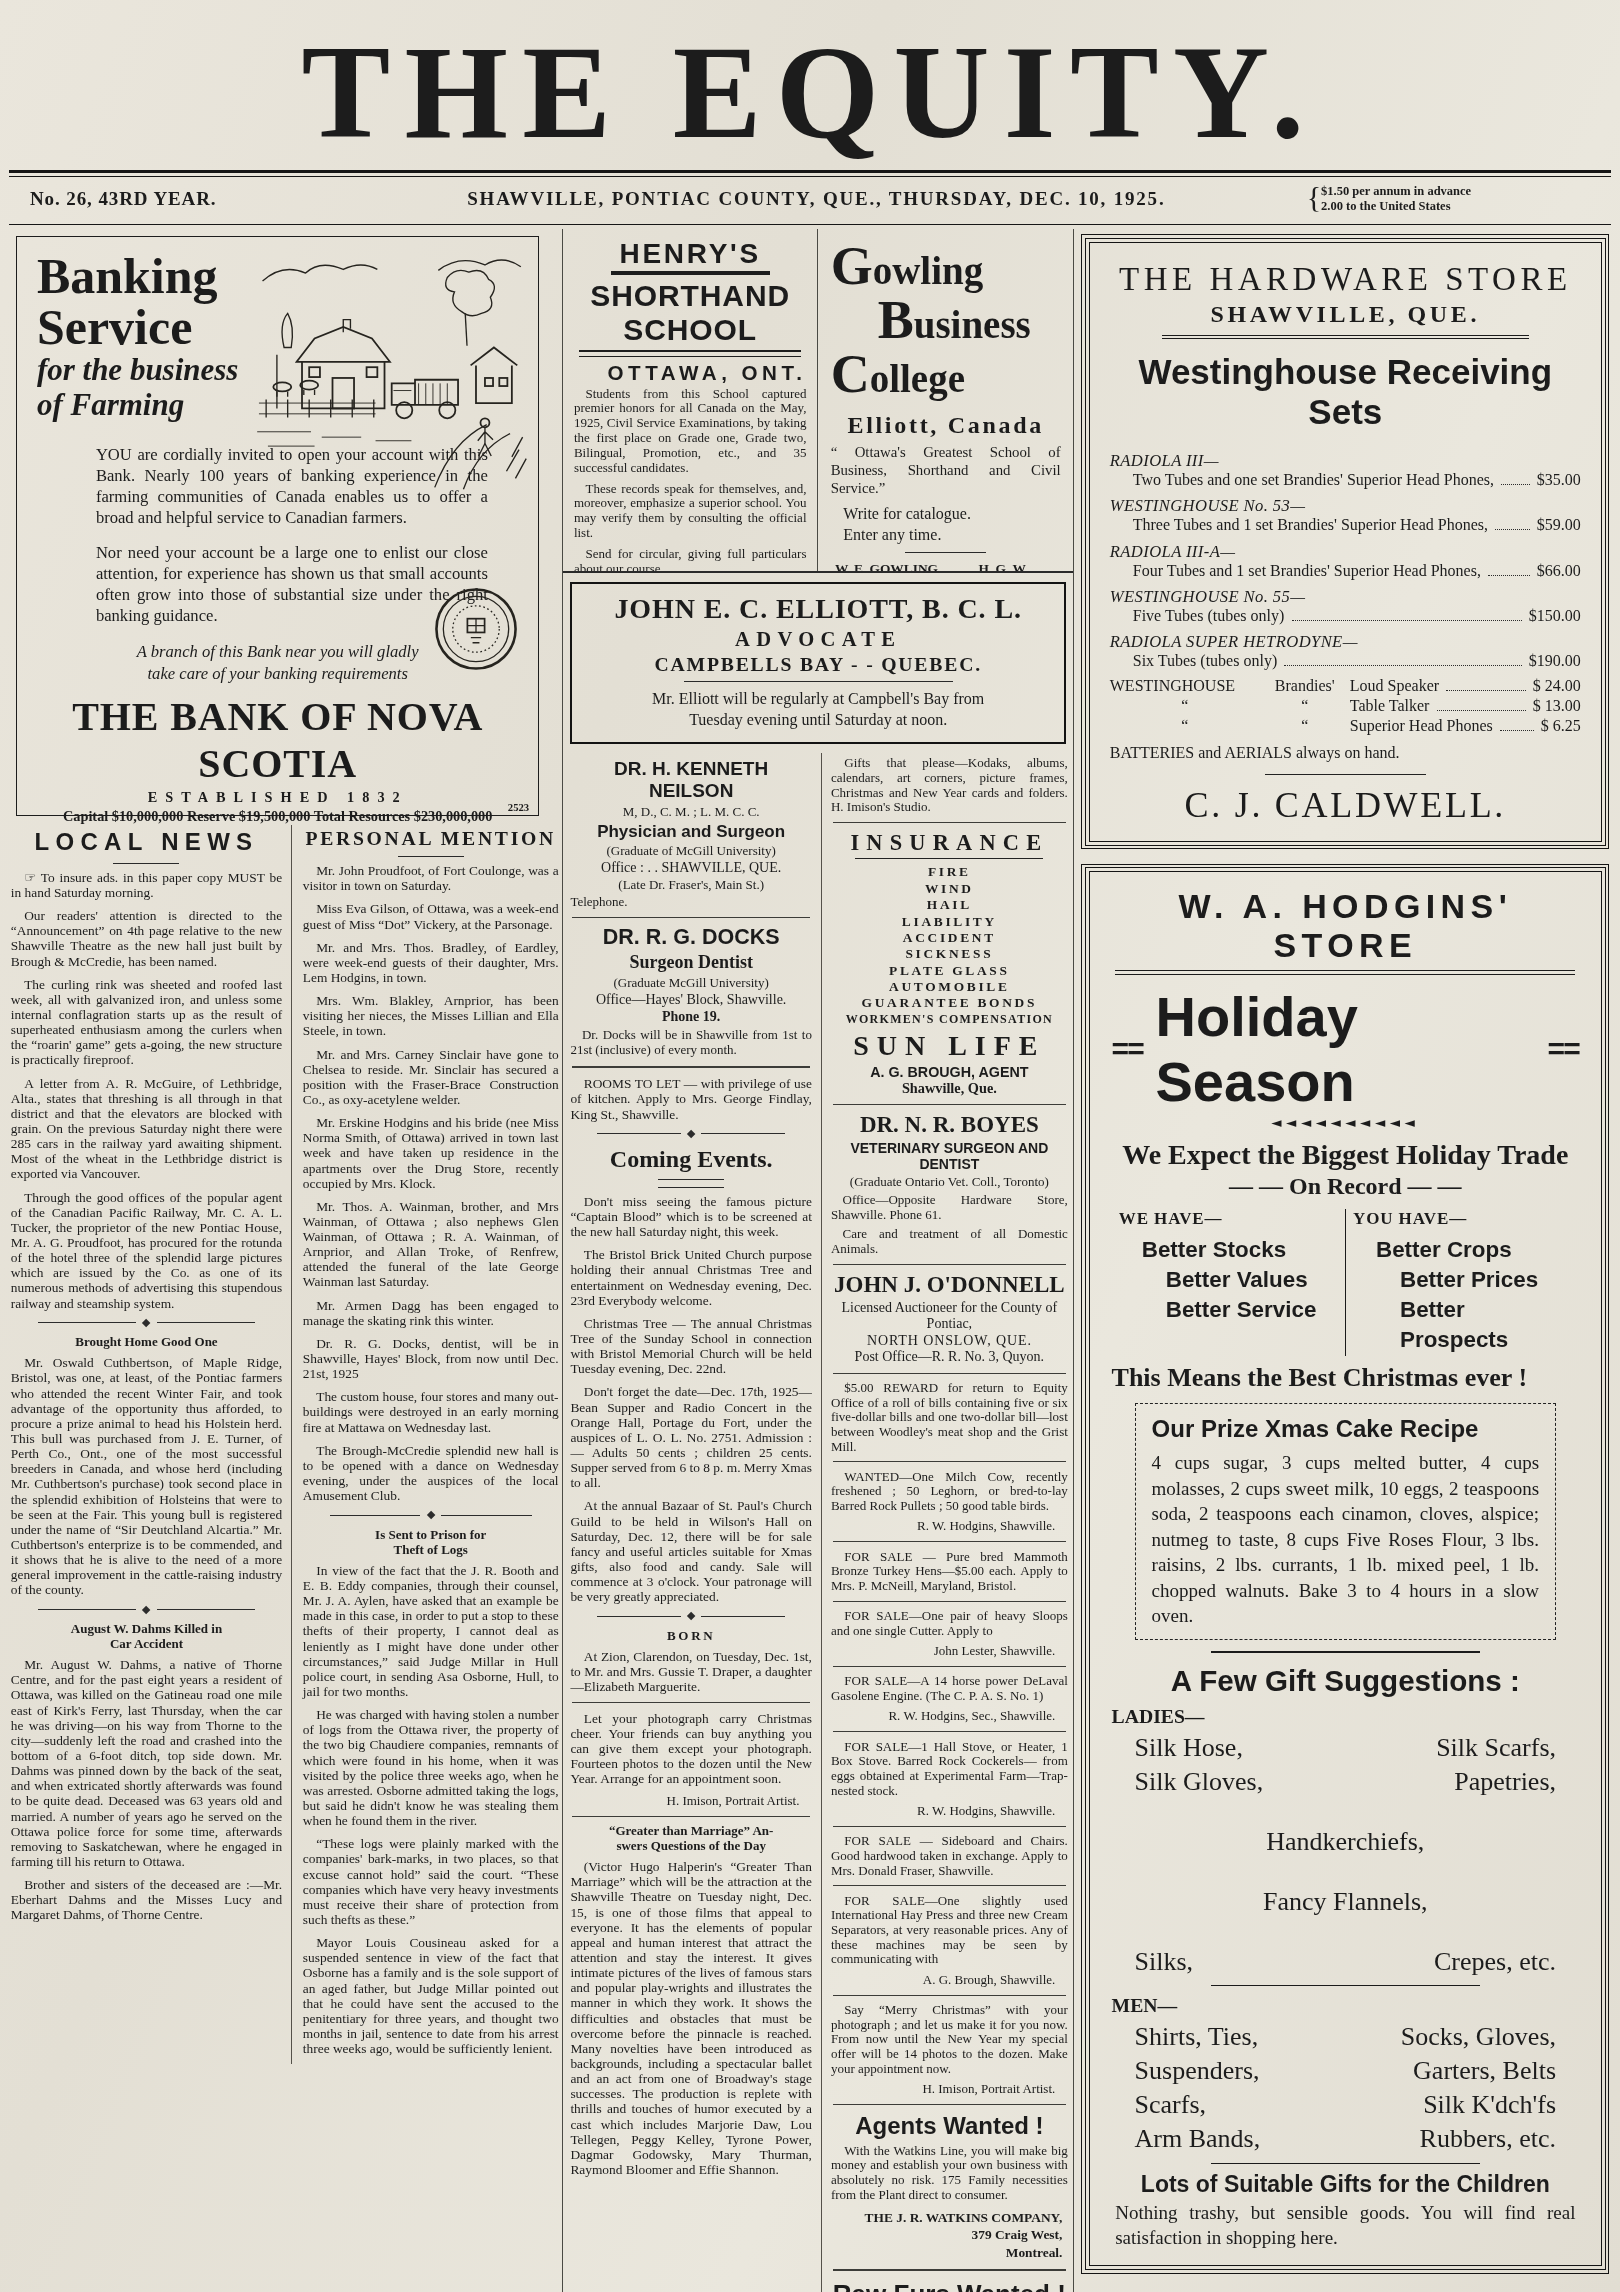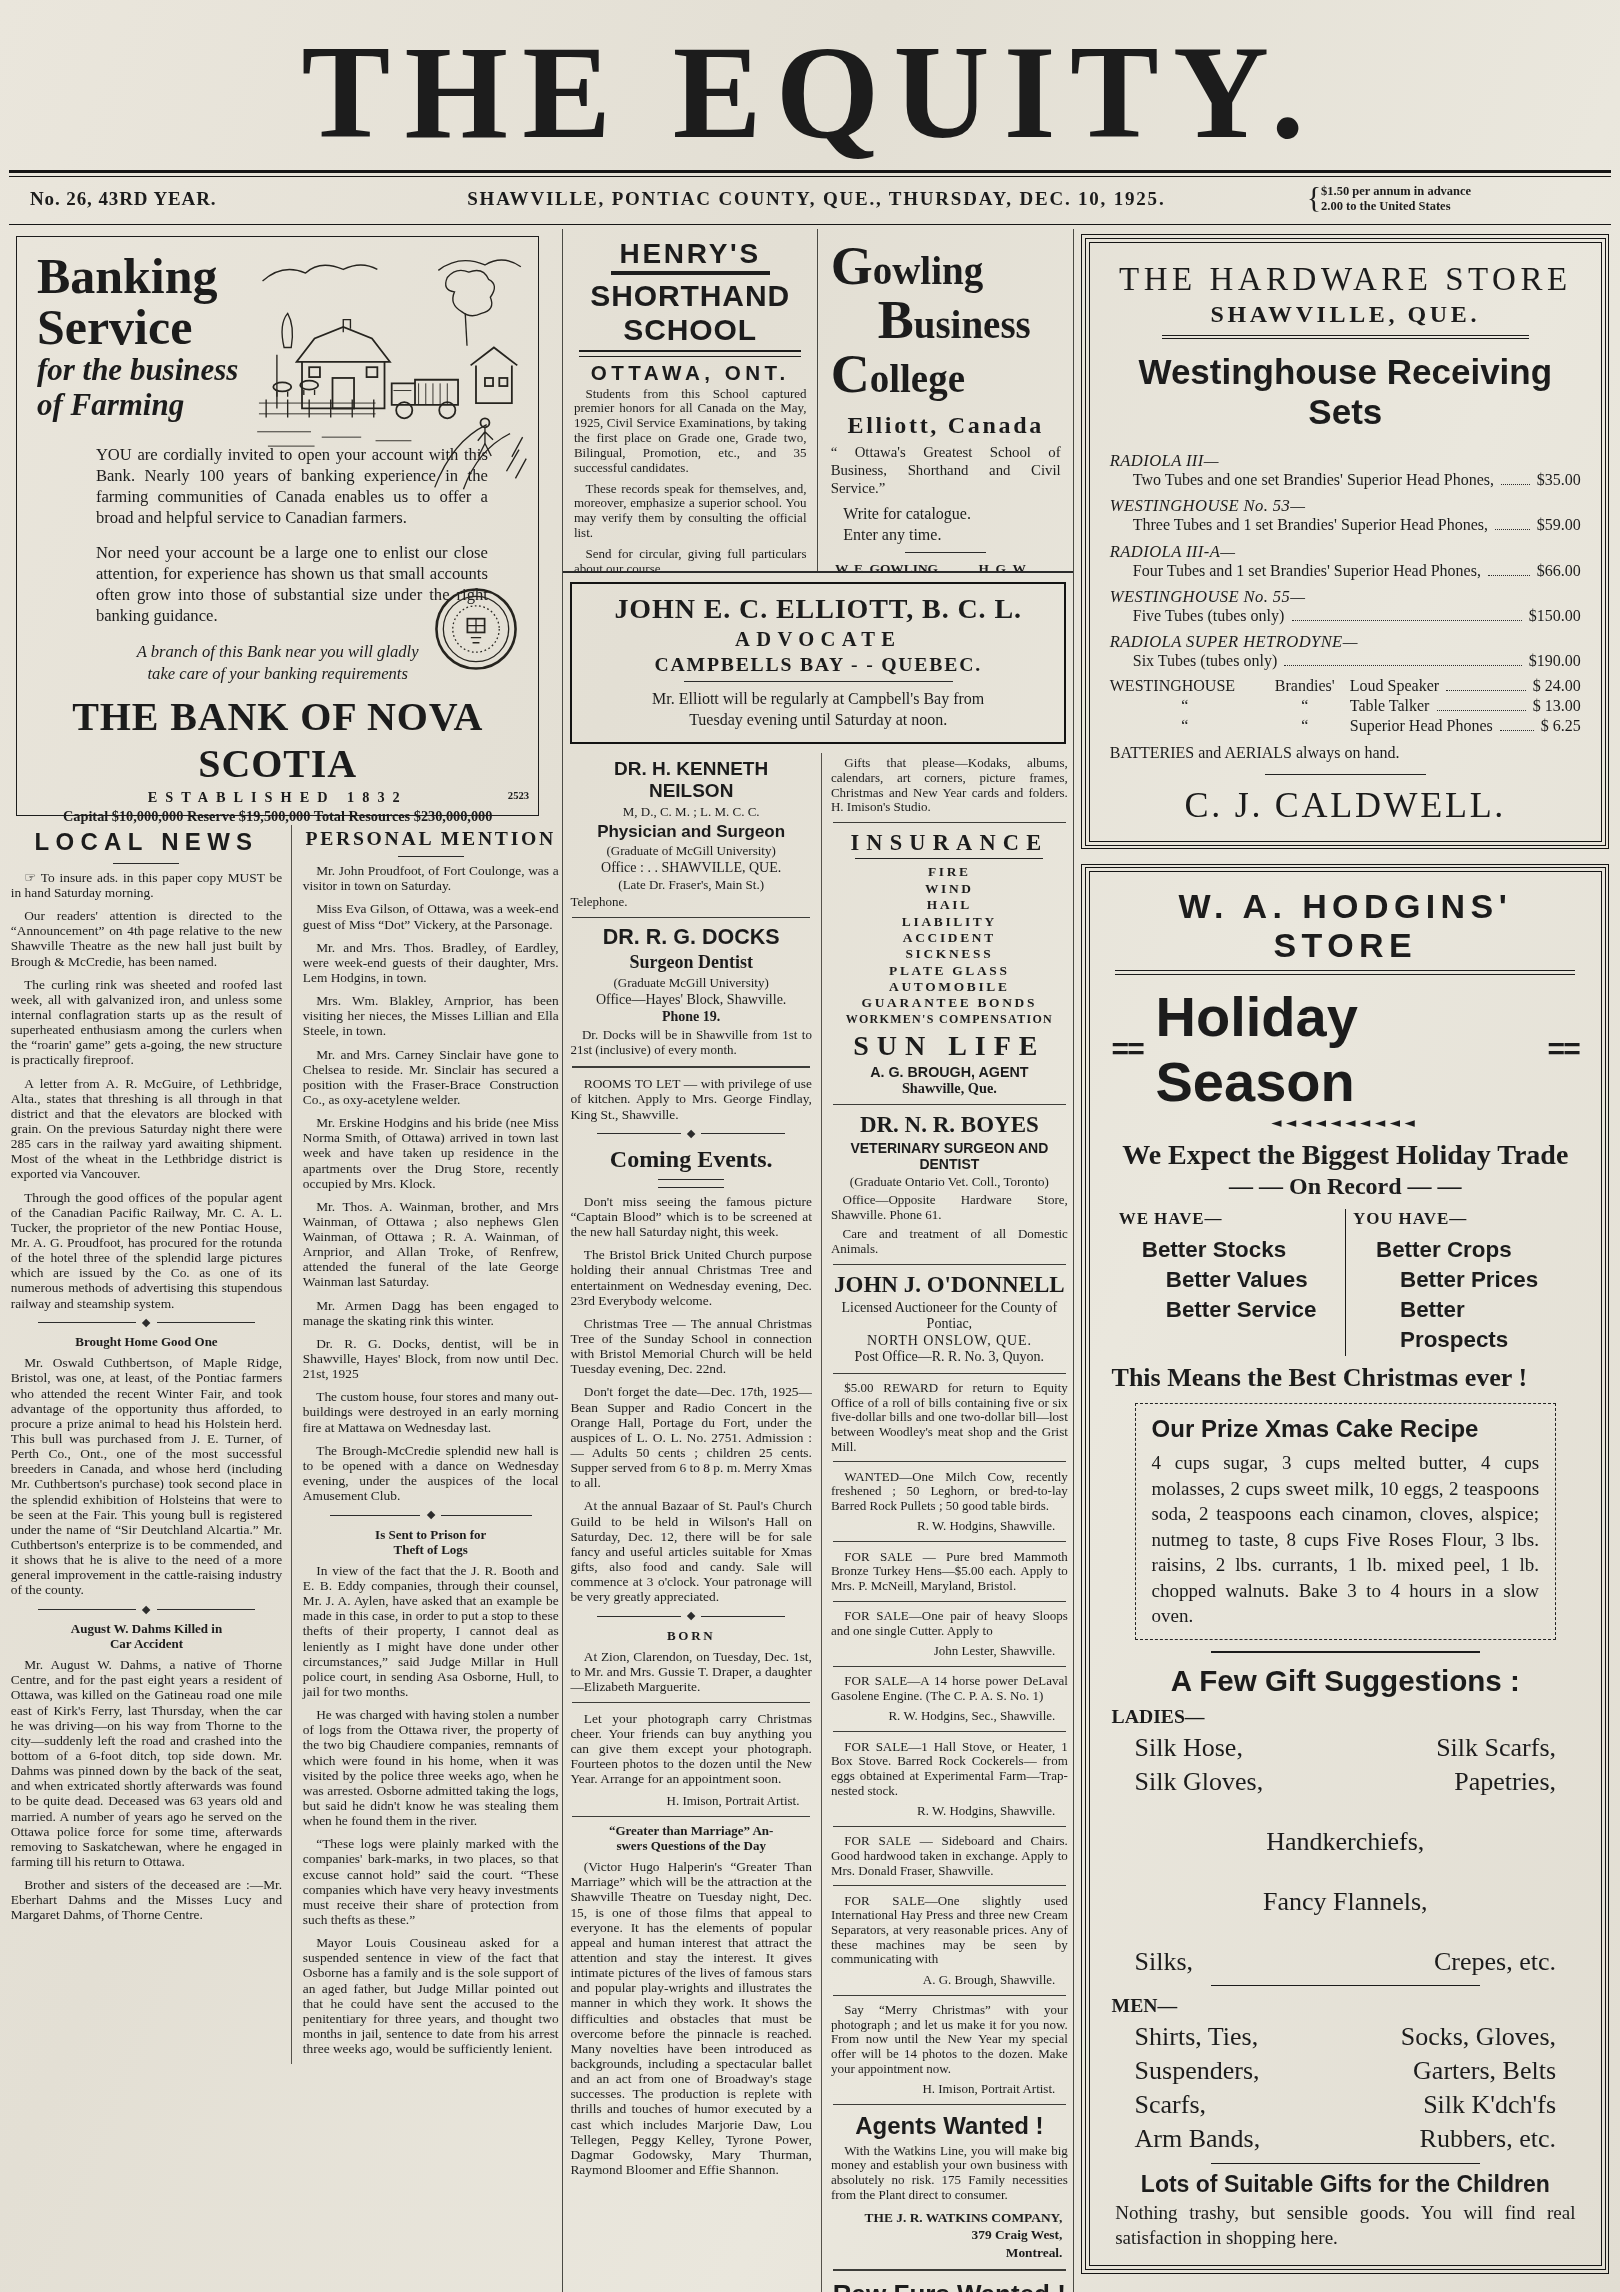"OTTAWA, ONT." .hen-loc { text-align: none -> right }
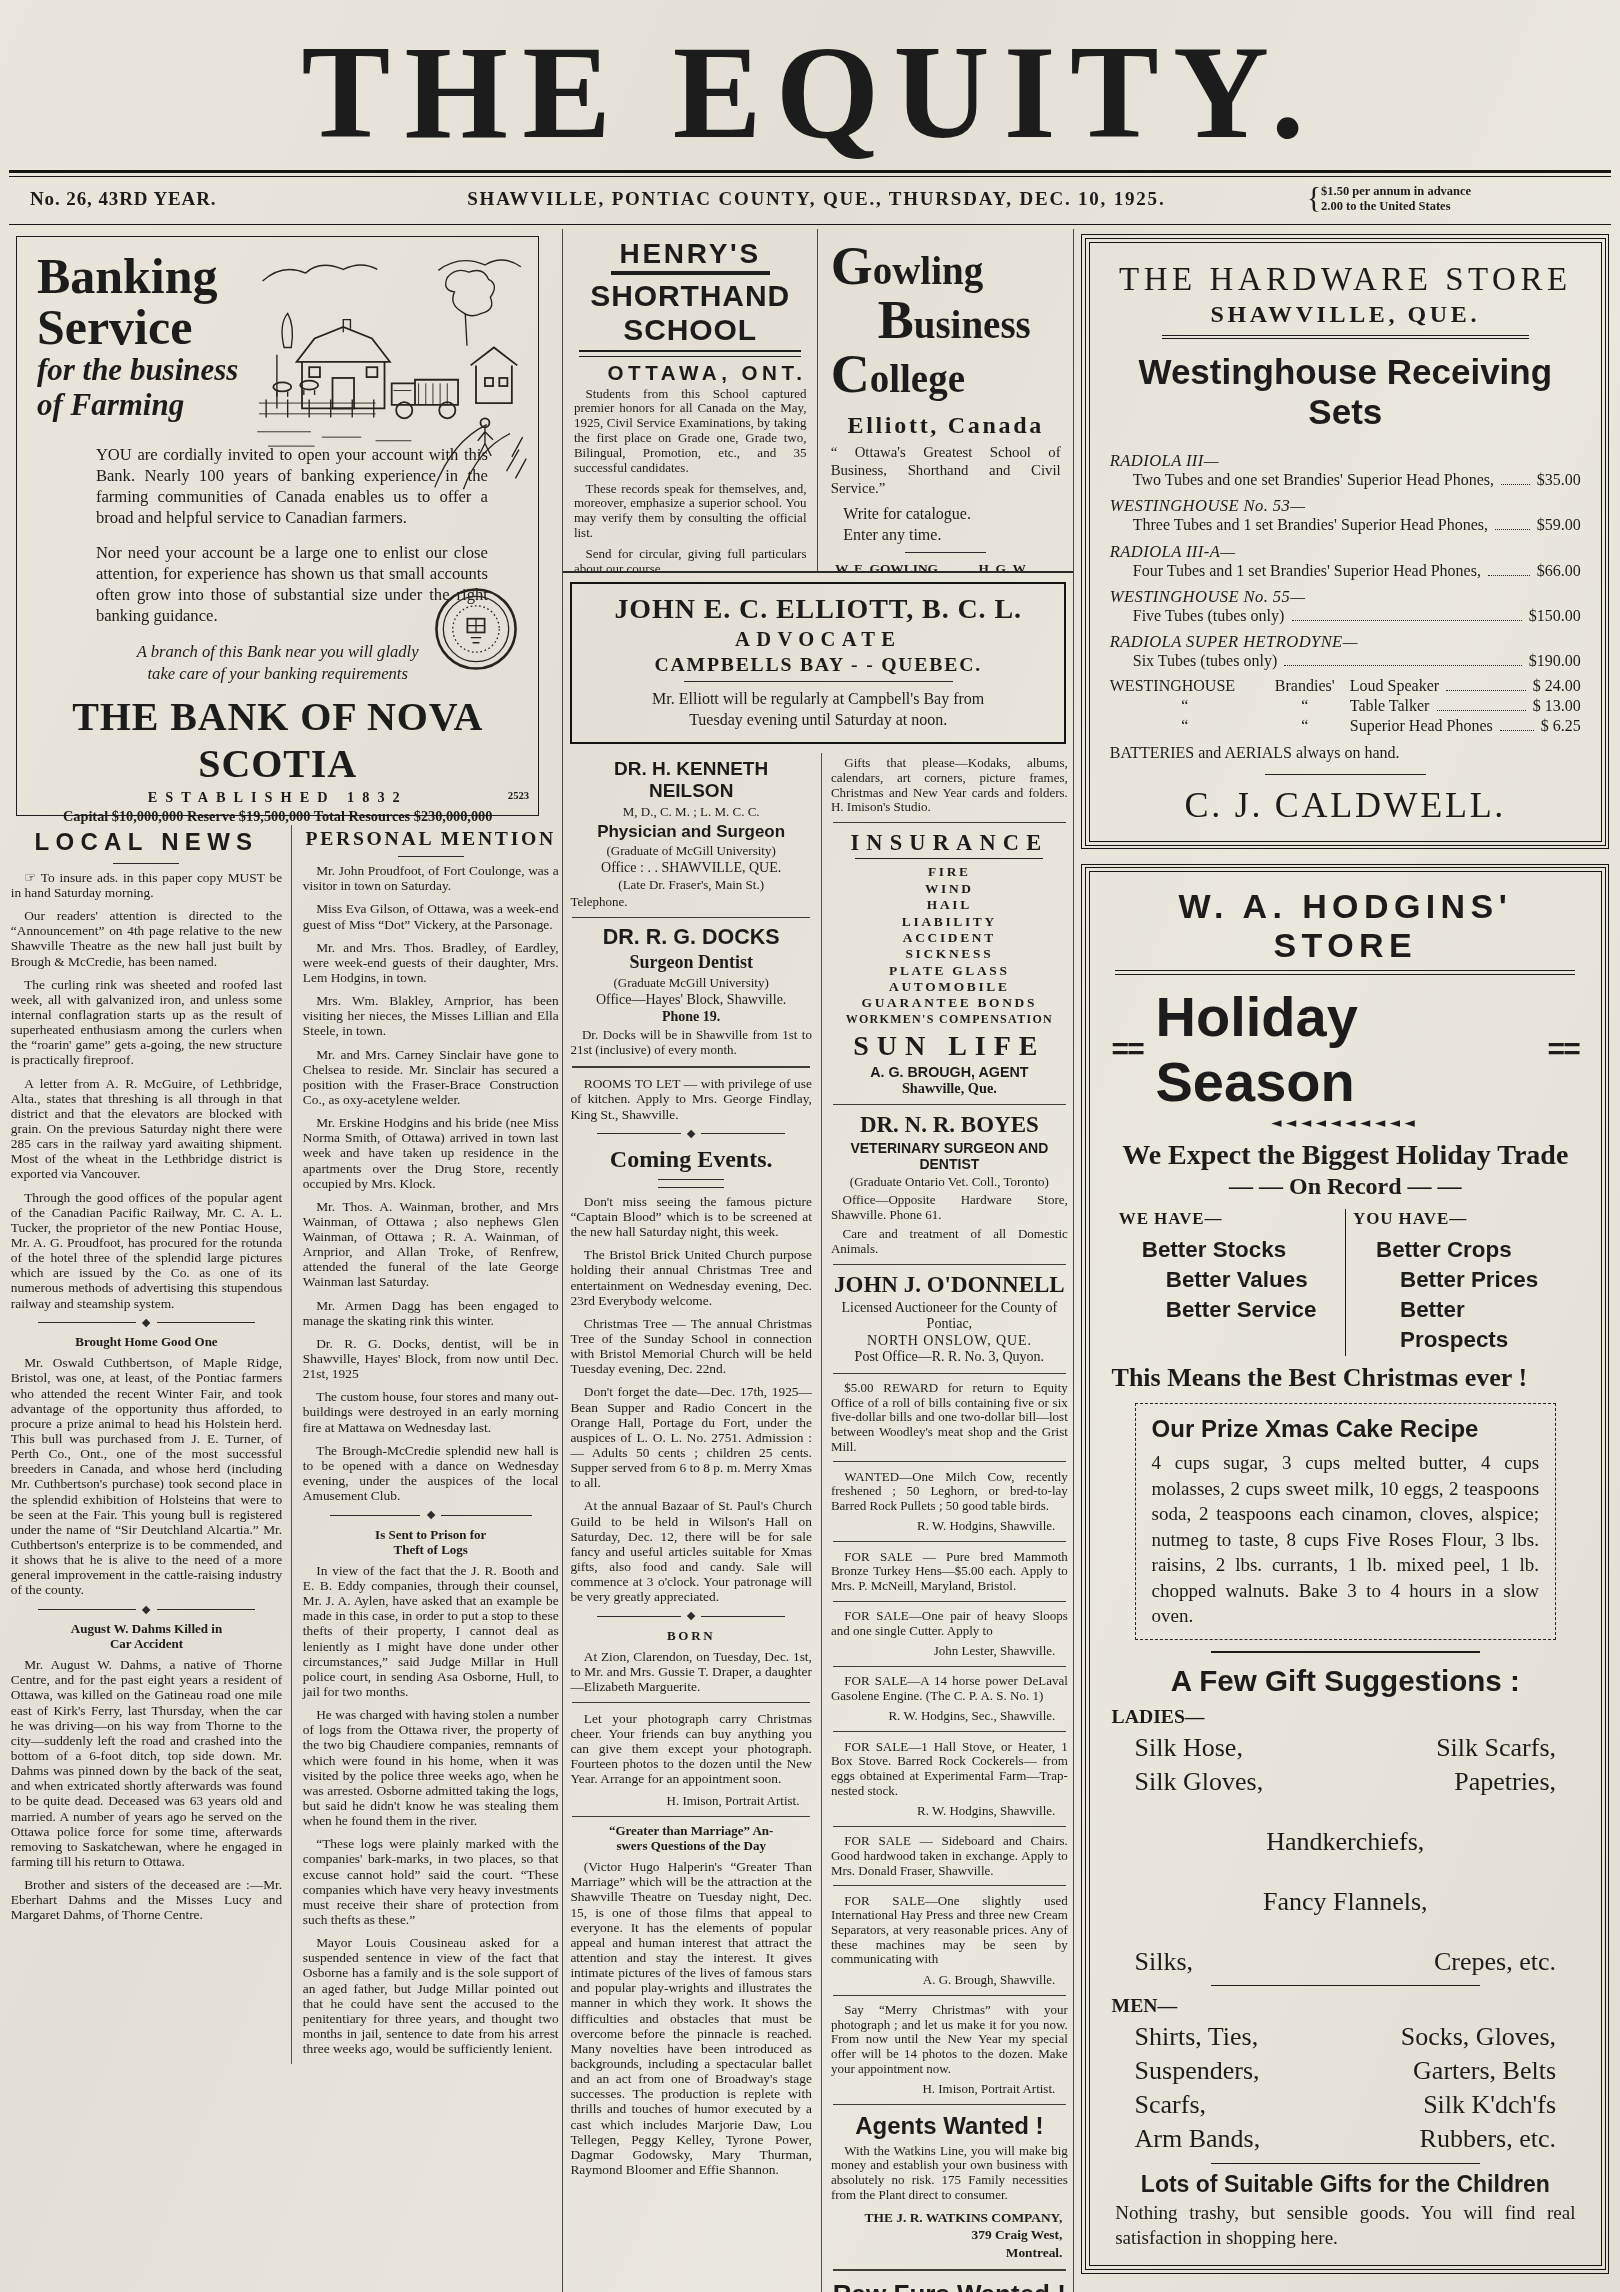"2523" .bank-adno { bottom: 14px -> 2px }
